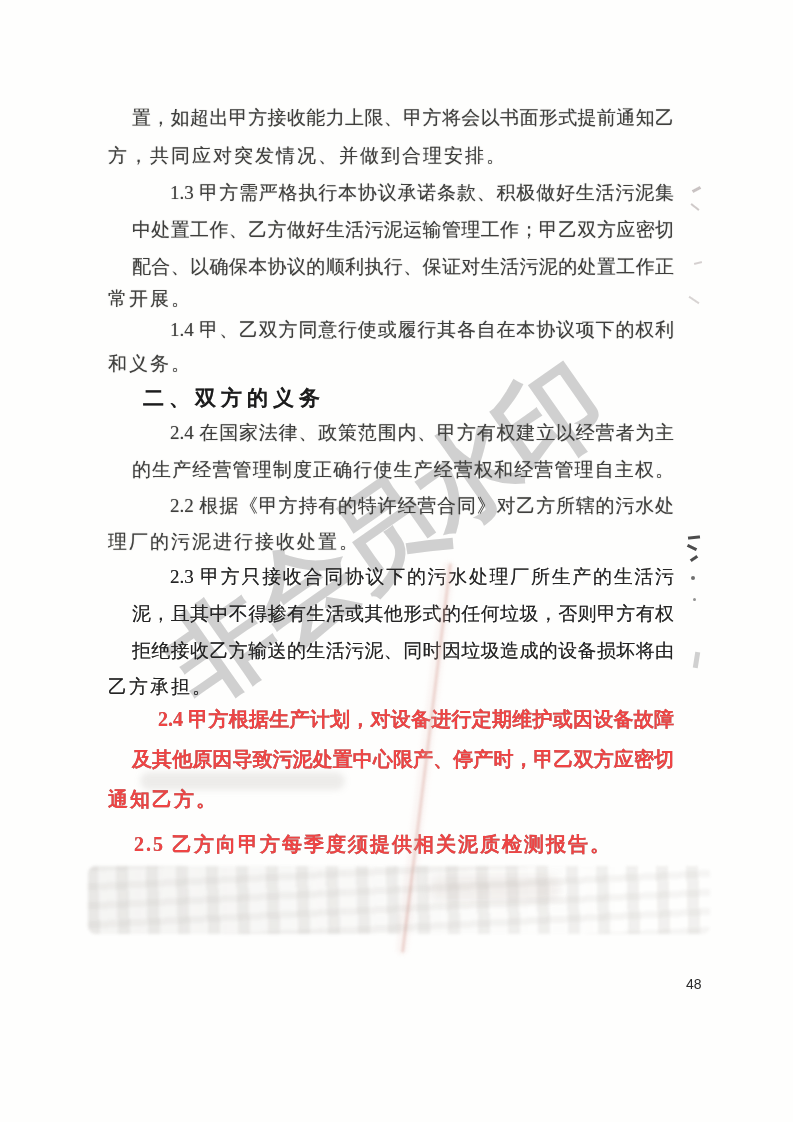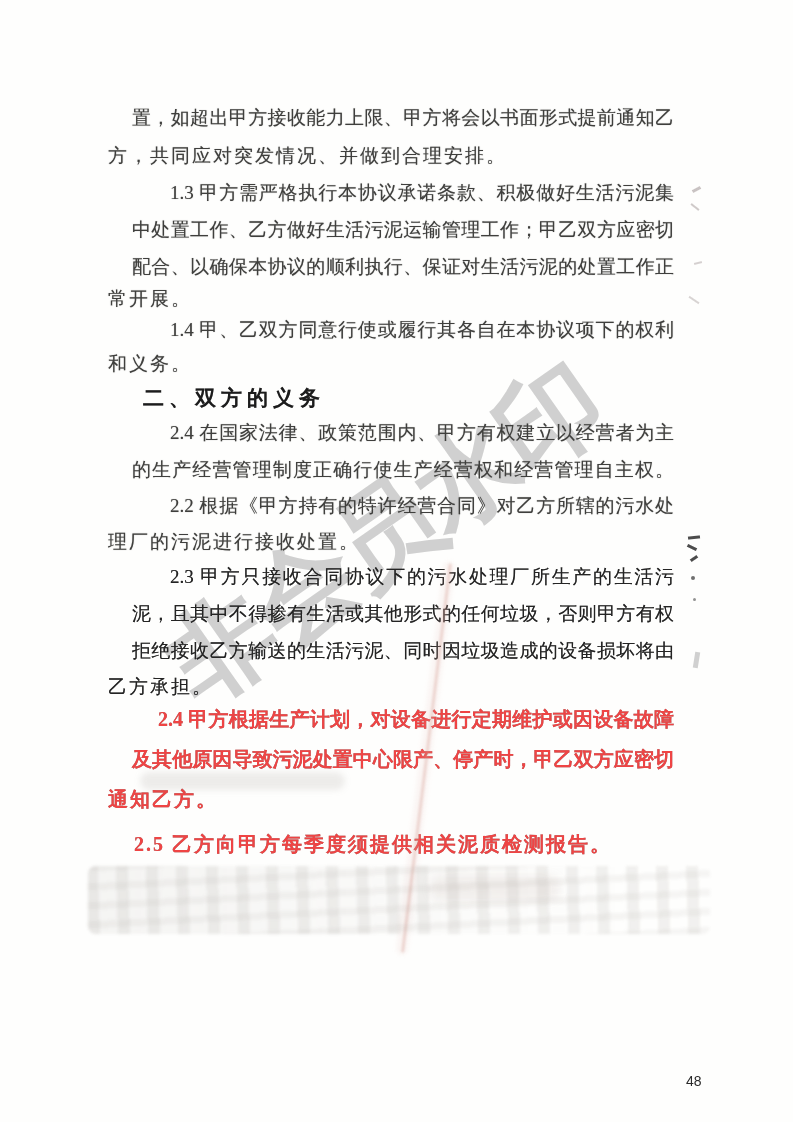"48" .pagenum { top: 1073px -> 976px }
